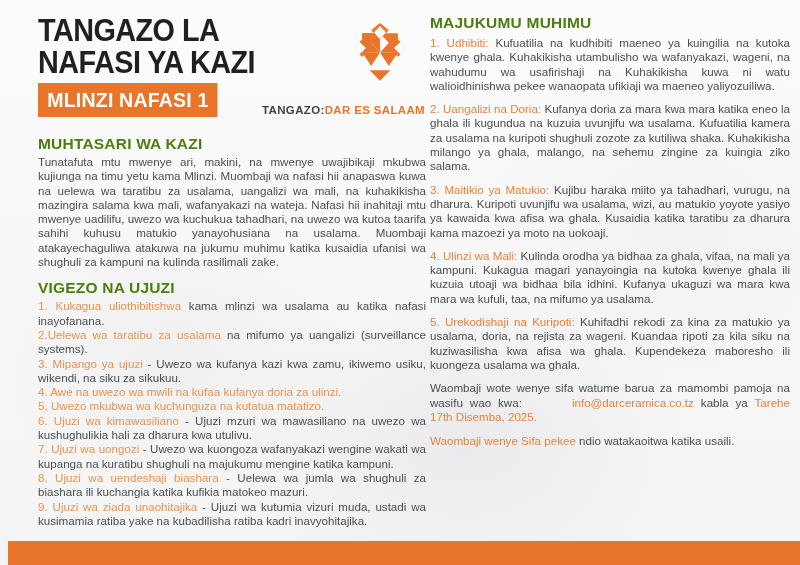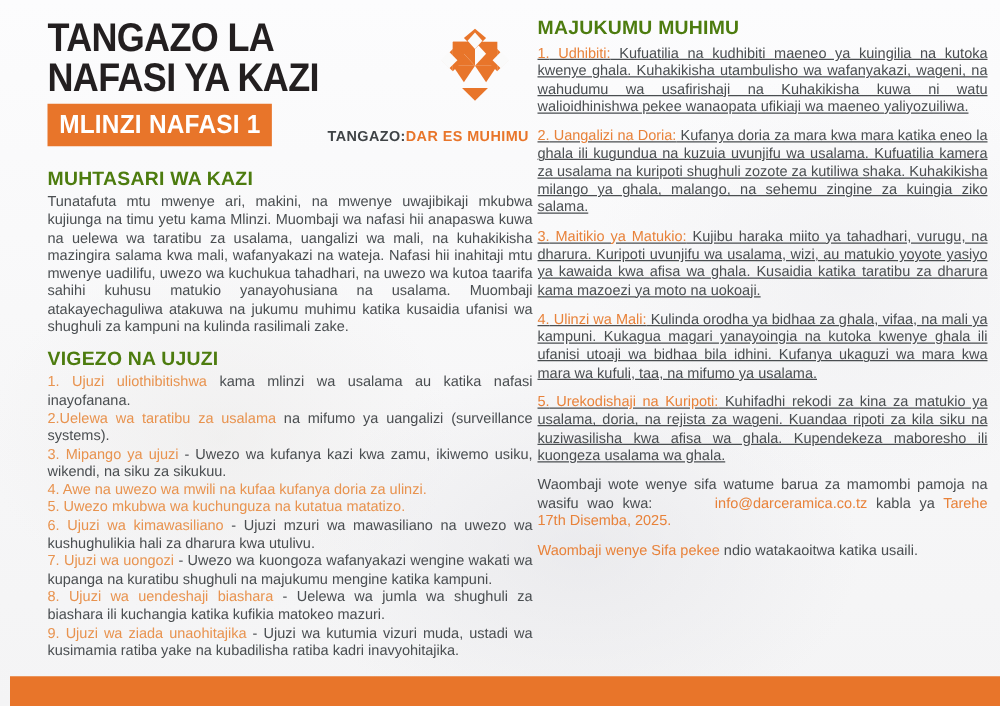"1. Udhibiti: Kufuatilia na kudhibiti" ul.listing.right li { text-decoration: underline -> none }
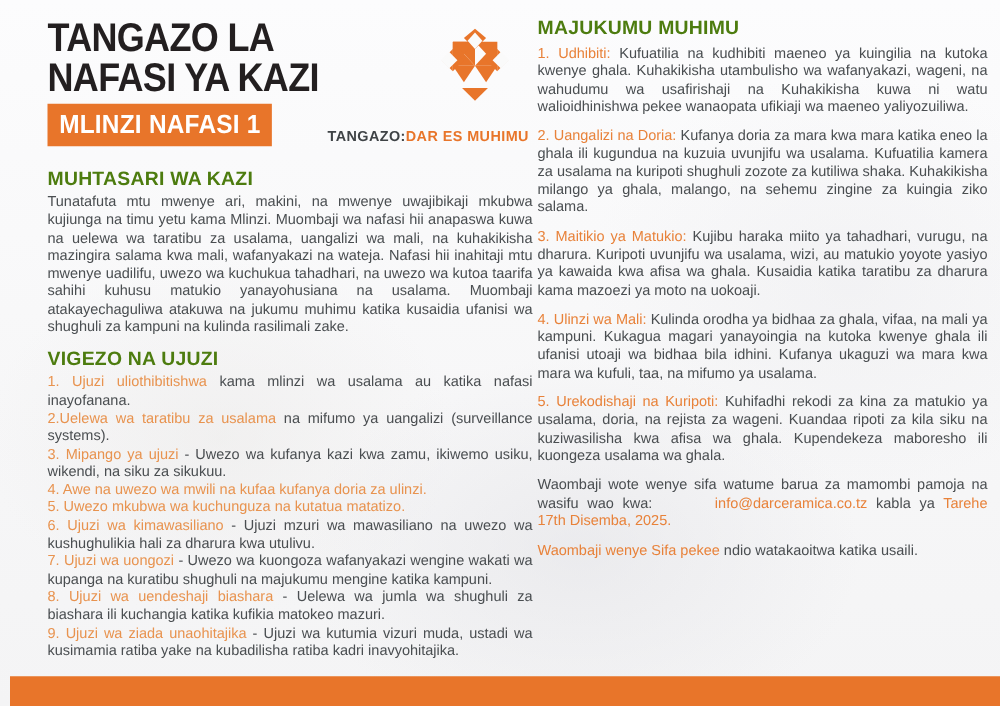"DAR ES MUHIMU" span.val { text: MUHIMU -> SALAAM }
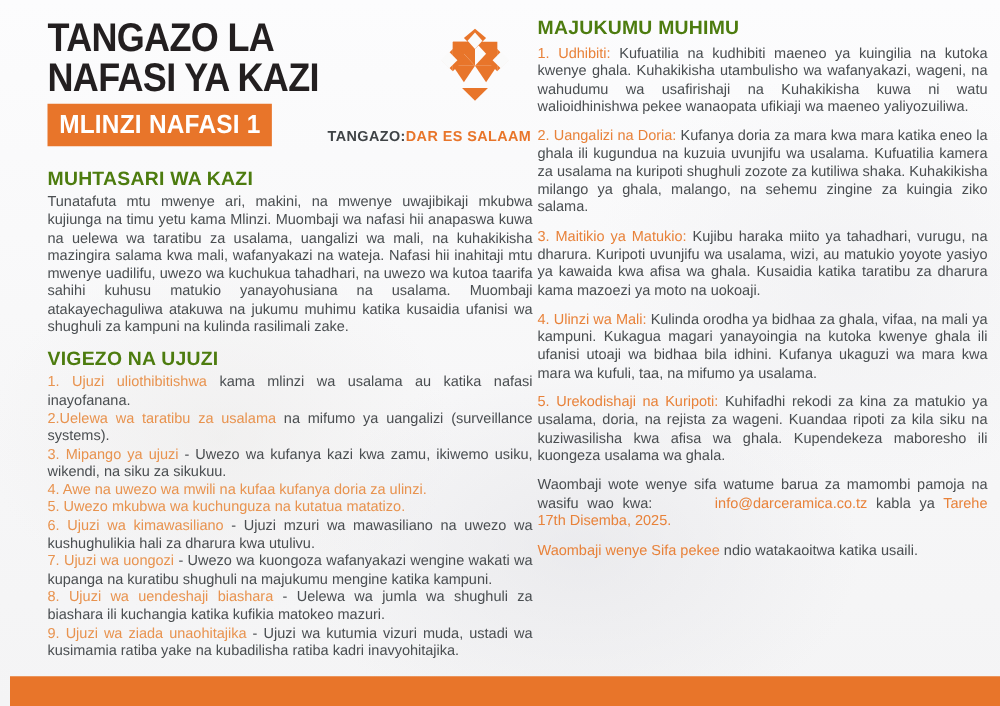"Kulinda orodha ya bidhaa za" span { text: ufanisi -> kuzuia }
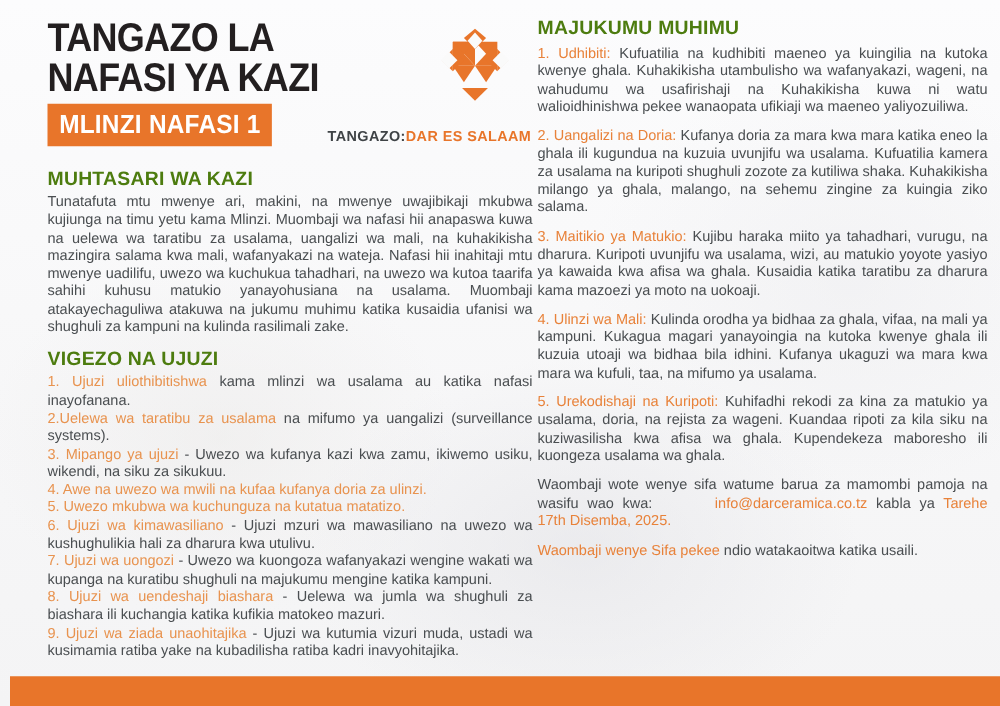"Ujuzi uliothibitishwa" span.hl { text: Ujuzi -> Kukagua }
